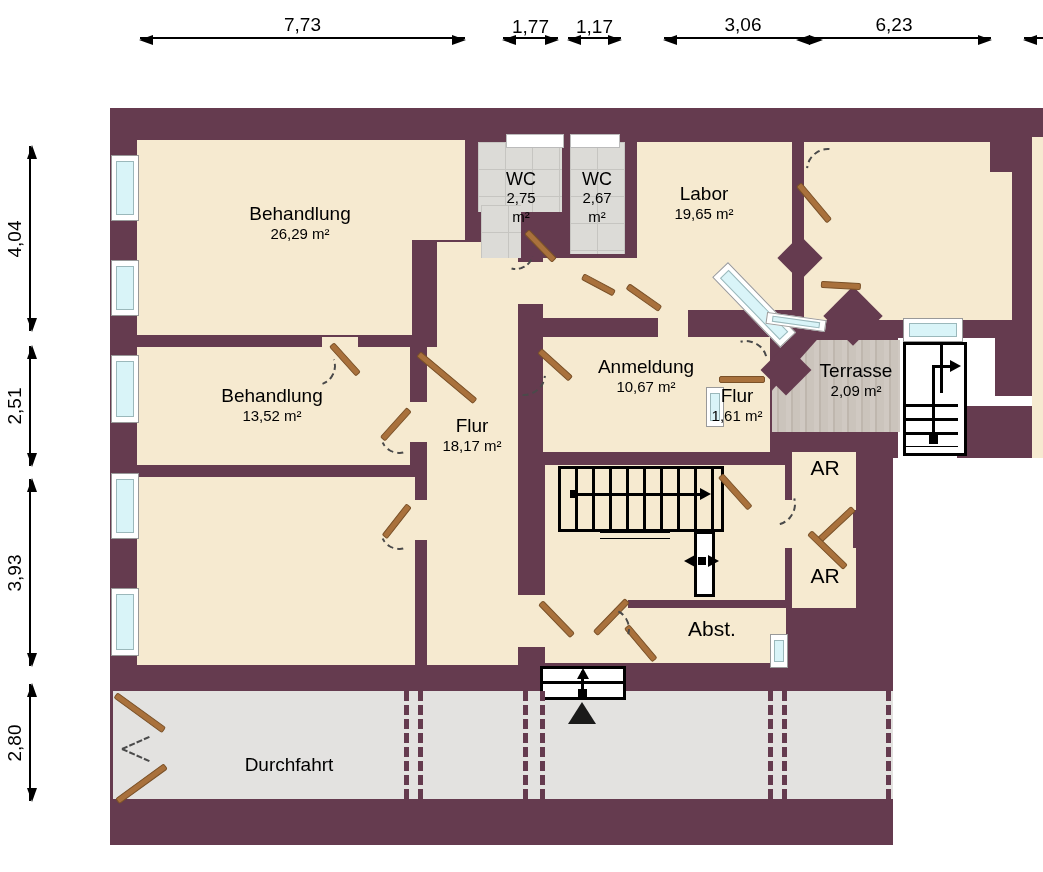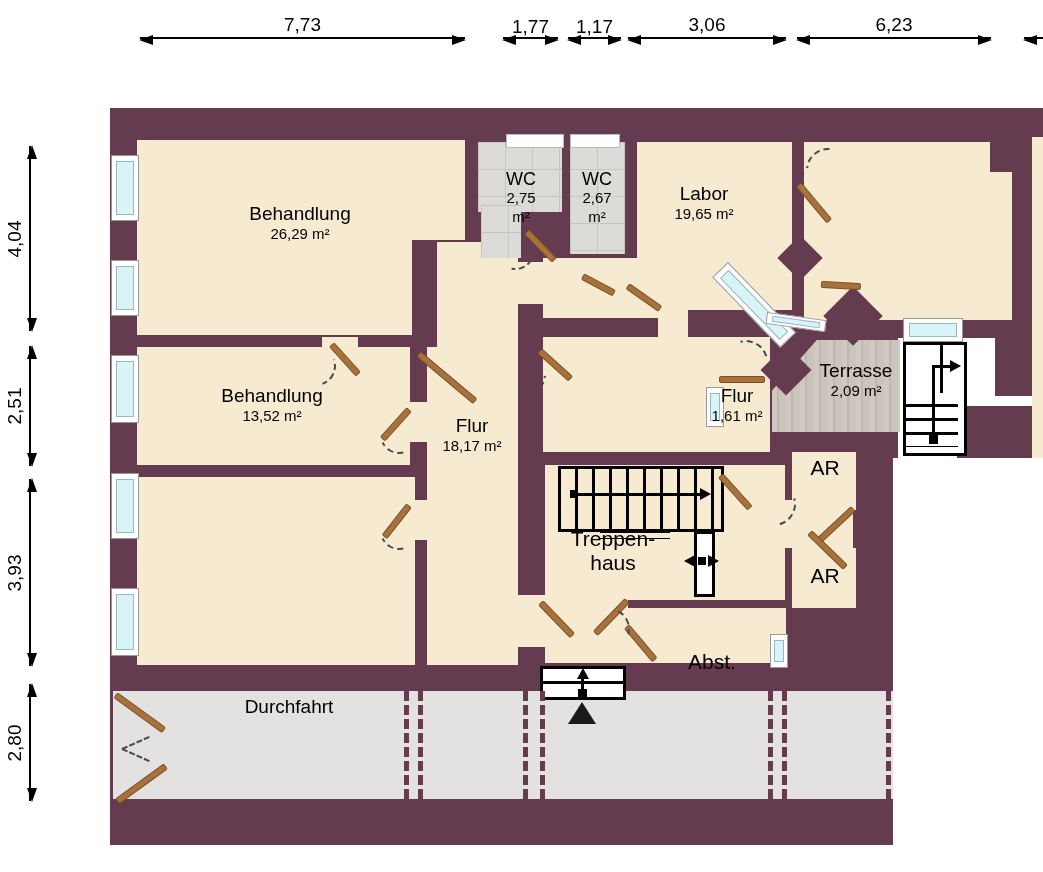"3,06" div.abs { left: 628px -> 664px }
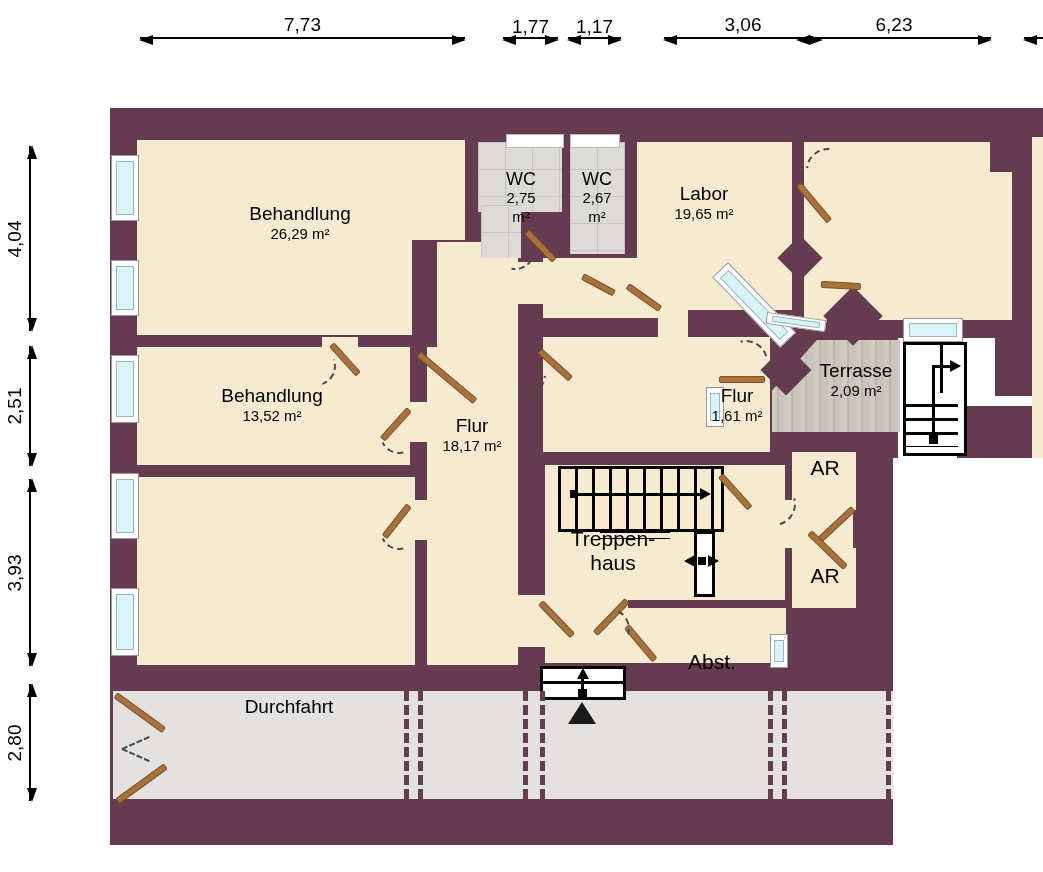"Anmeldung" div.abs { html: none -> <div> <div>Anmeldung</div> <div>10,67 m²</div> </div> }
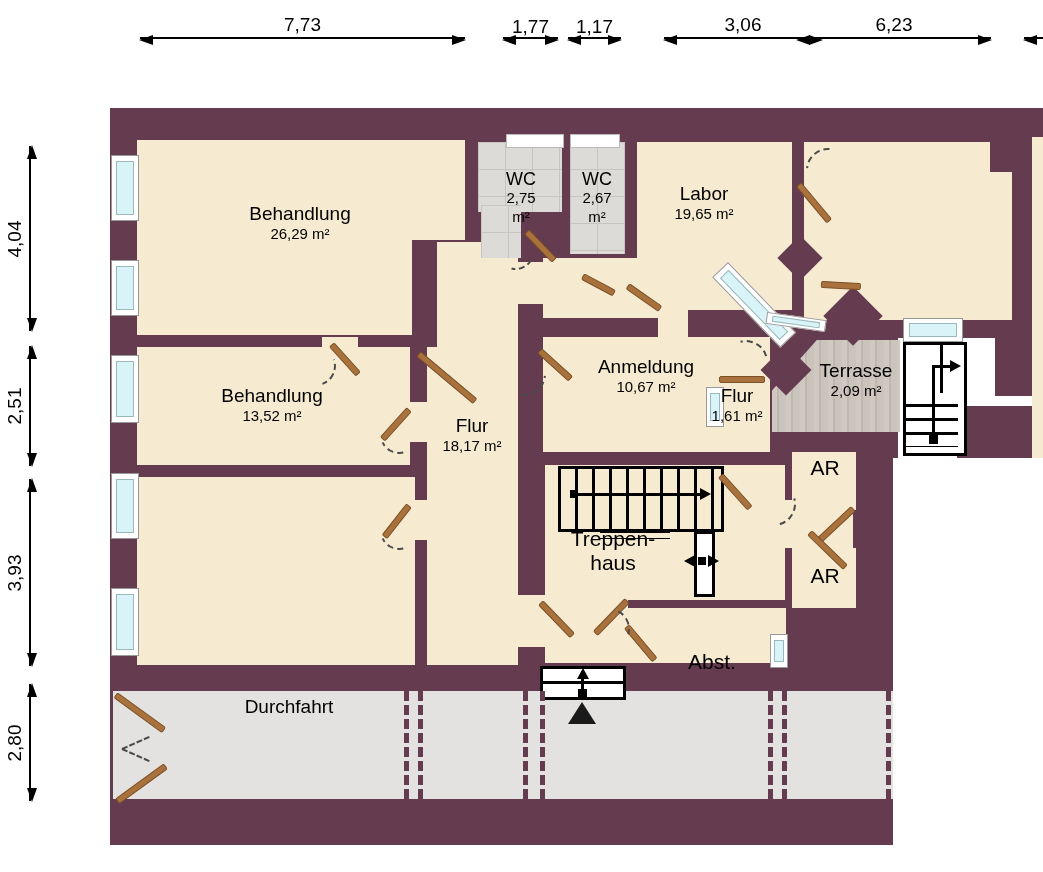"Treppen-" div.abs { html: <div> <div>Treppen-</div> <div>haus</div> </div> -> none }
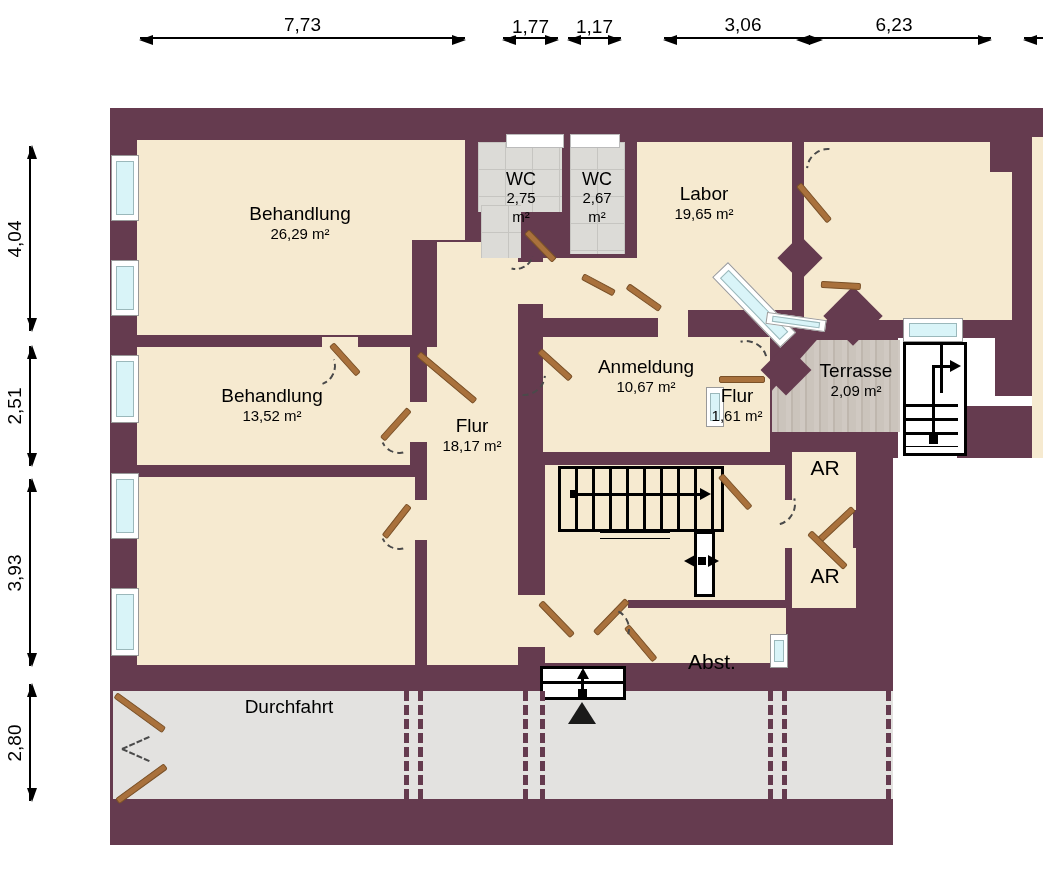"Abst." div.abs { top: 650px -> 617px }
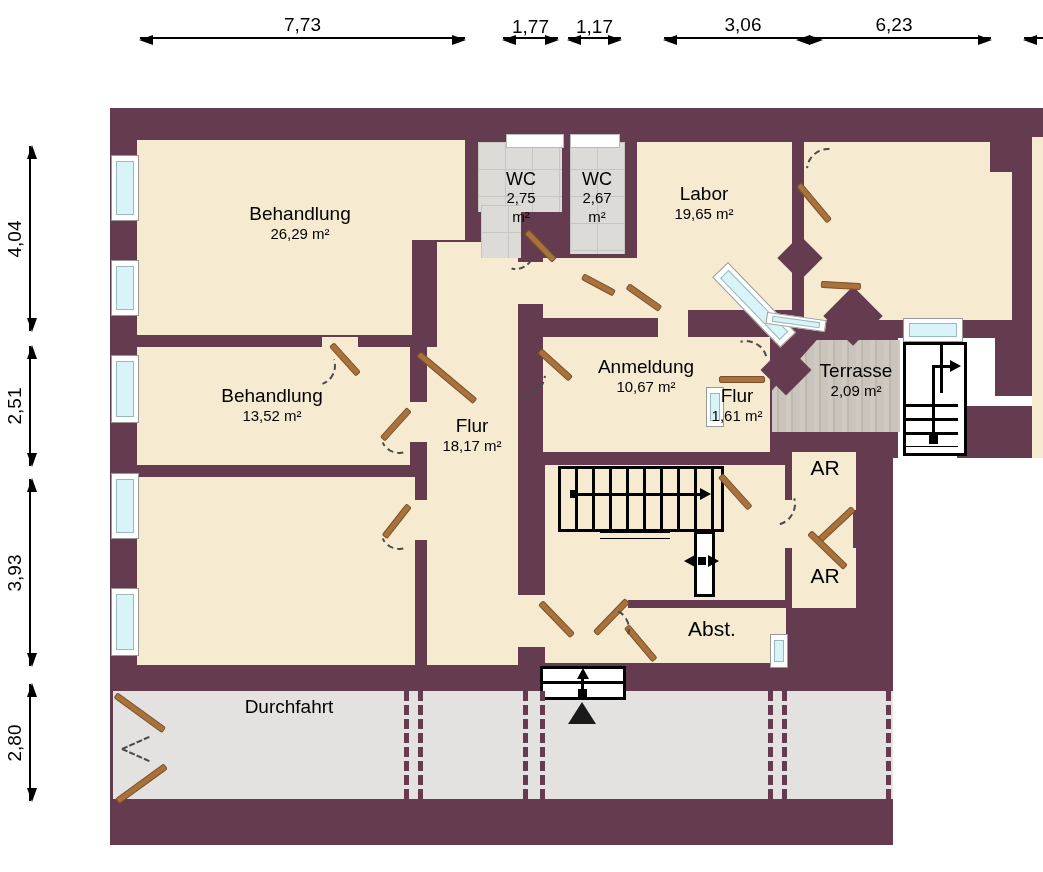"Durchfahrt" div.abs { top: 696px -> 754px }
